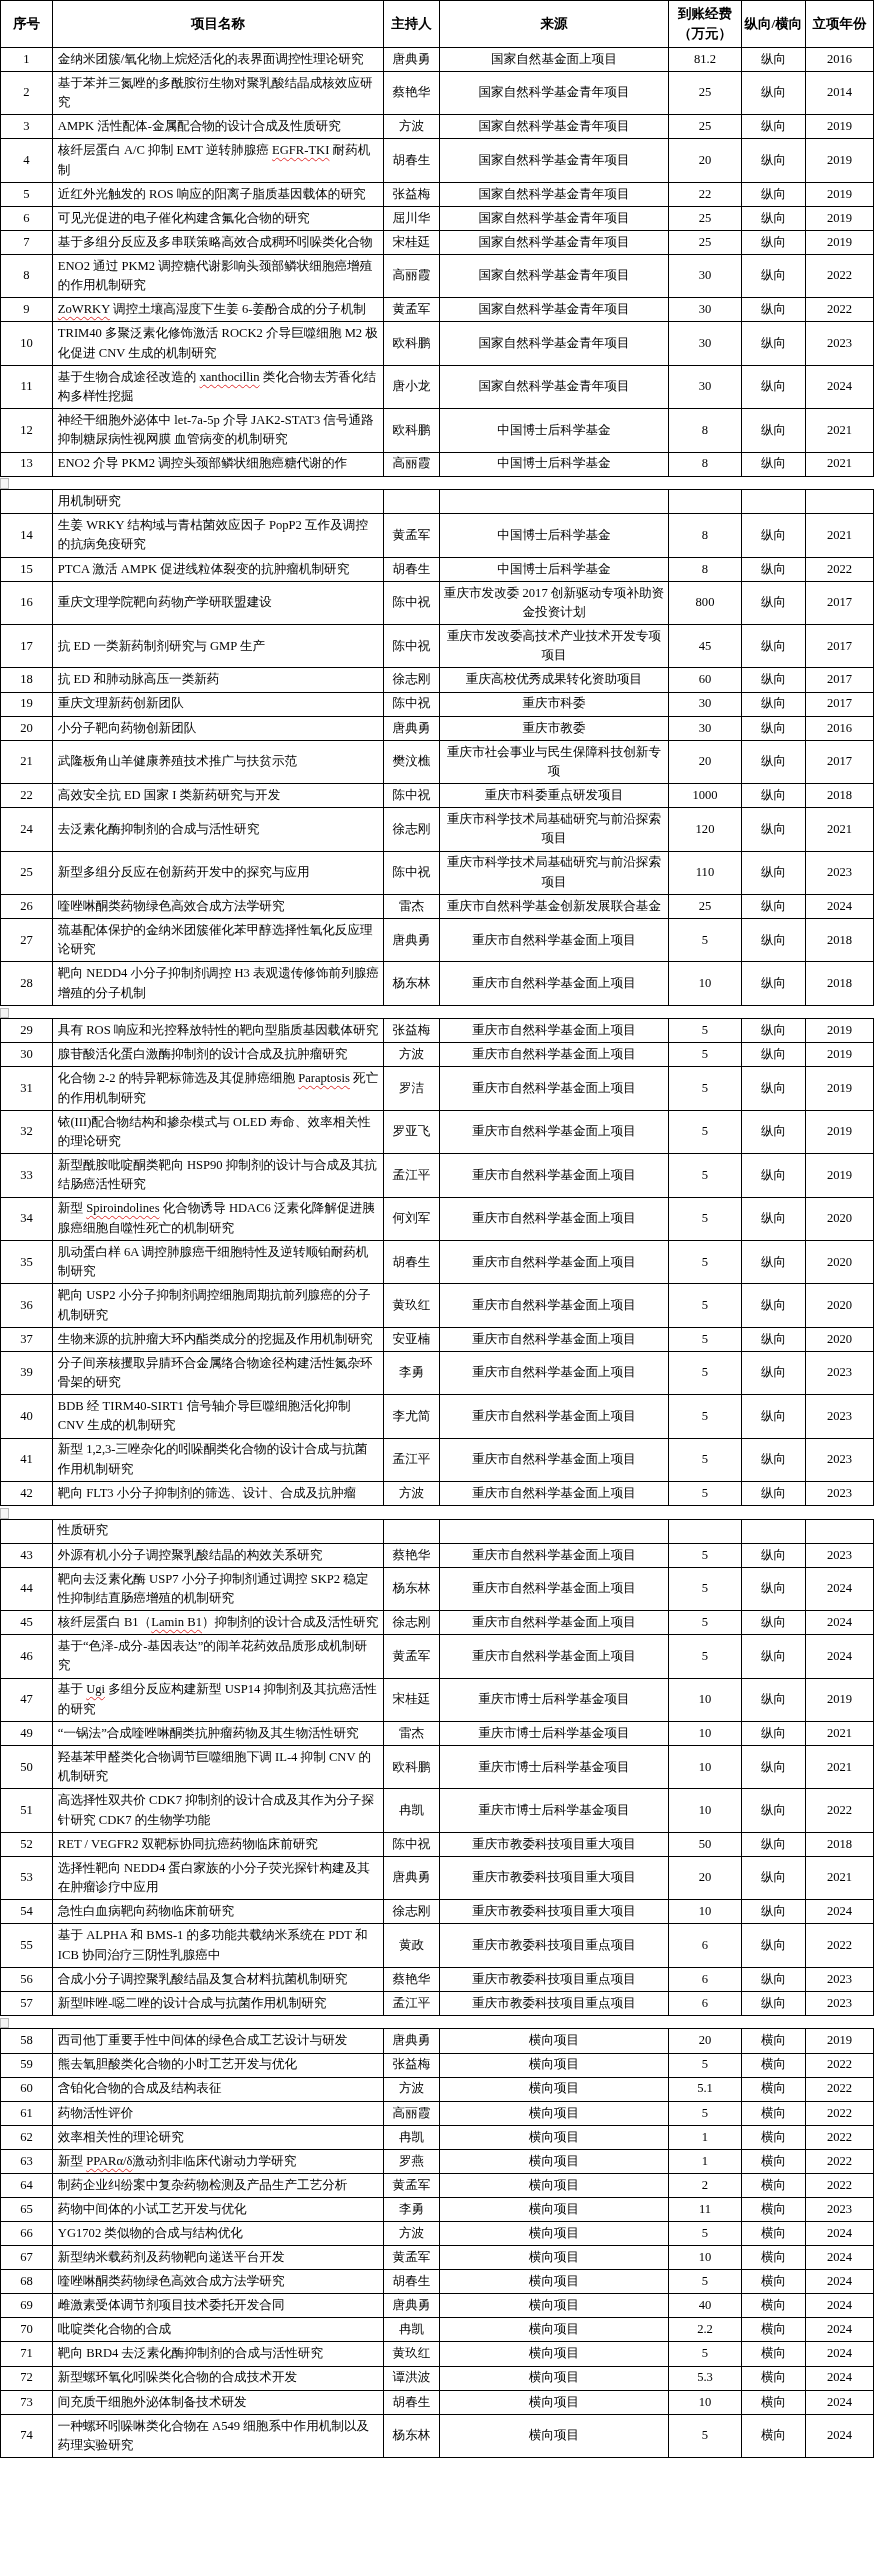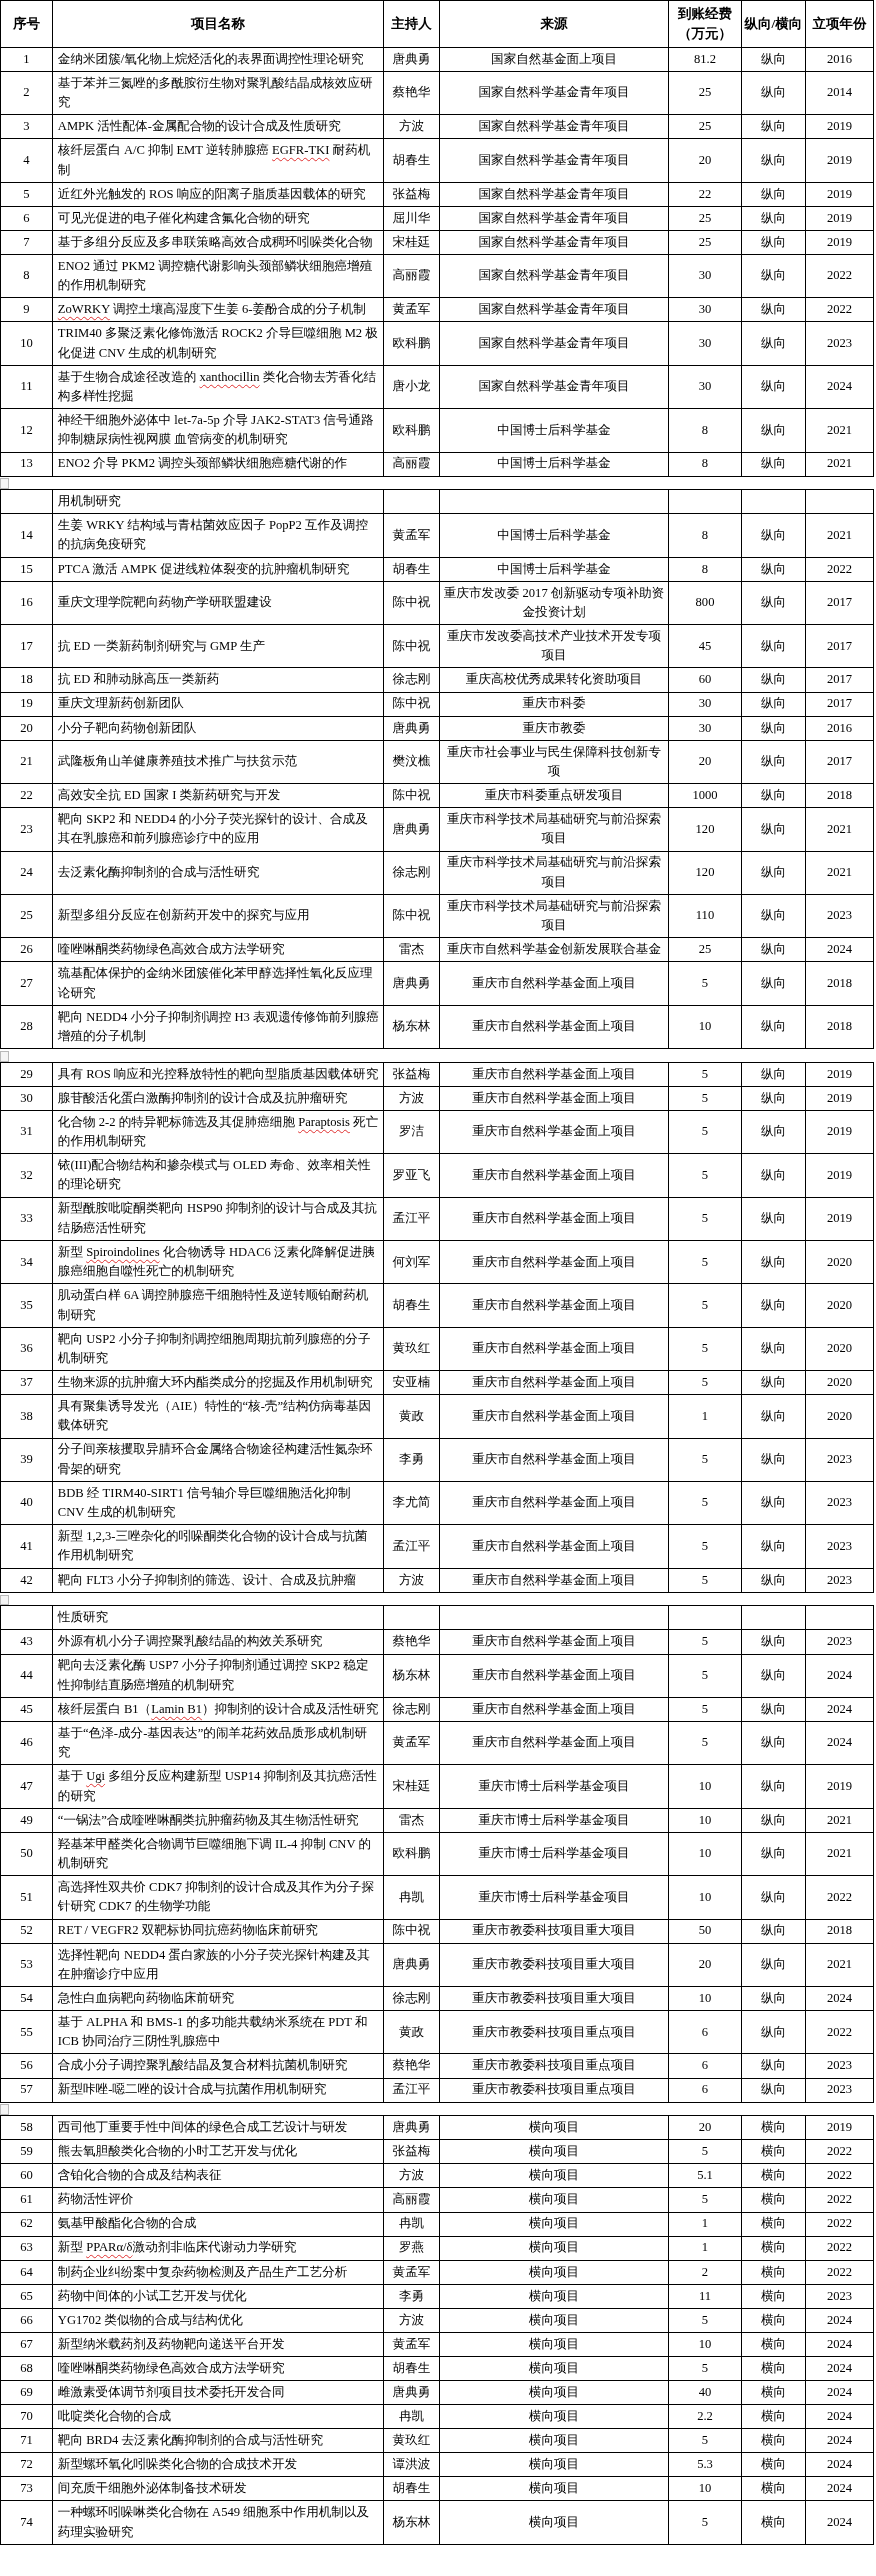"23" tr { html: <tr> <td>23</td> <td>靶向 SKP2 和 NEDD4 的小分子荧光探针的设计、合成及其在乳腺癌和前列腺癌诊疗中的应用</td> <td>唐典勇</td> <td>重庆市科学技术局基础研究与前沿探索项目</td> <td>120</td> <td>纵向</td> <td>2021</td> </tr> -> none }
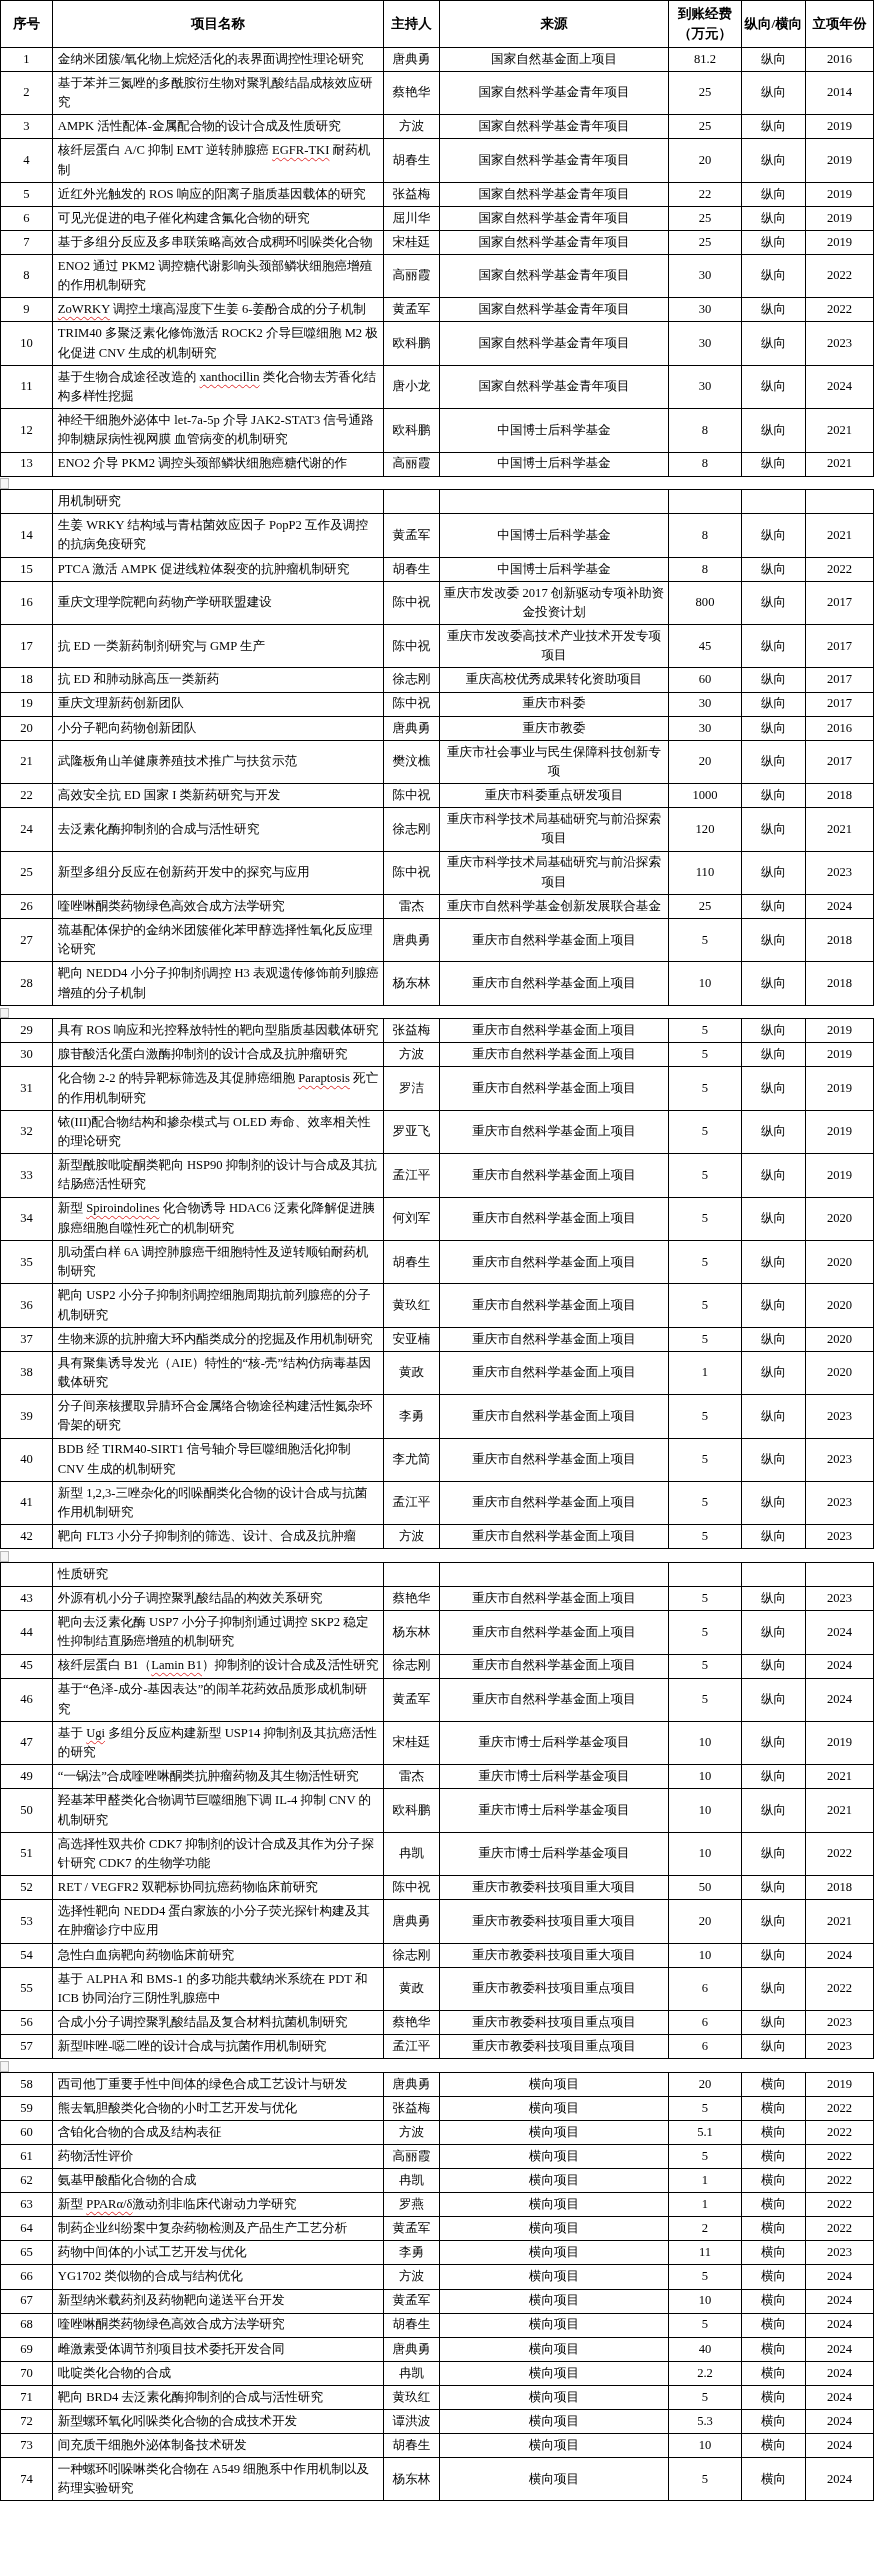"38" tr { html: <tr> <td>38</td> <td>具有聚集诱导发光（AIE）特性的“核-壳”结构仿病毒基因载体研究</td> <td>黄政</td> <td>重庆市自然科学基金面上项目</td> <td>1</td> <td>纵向</td> <td>2020</td> </tr> -> none }
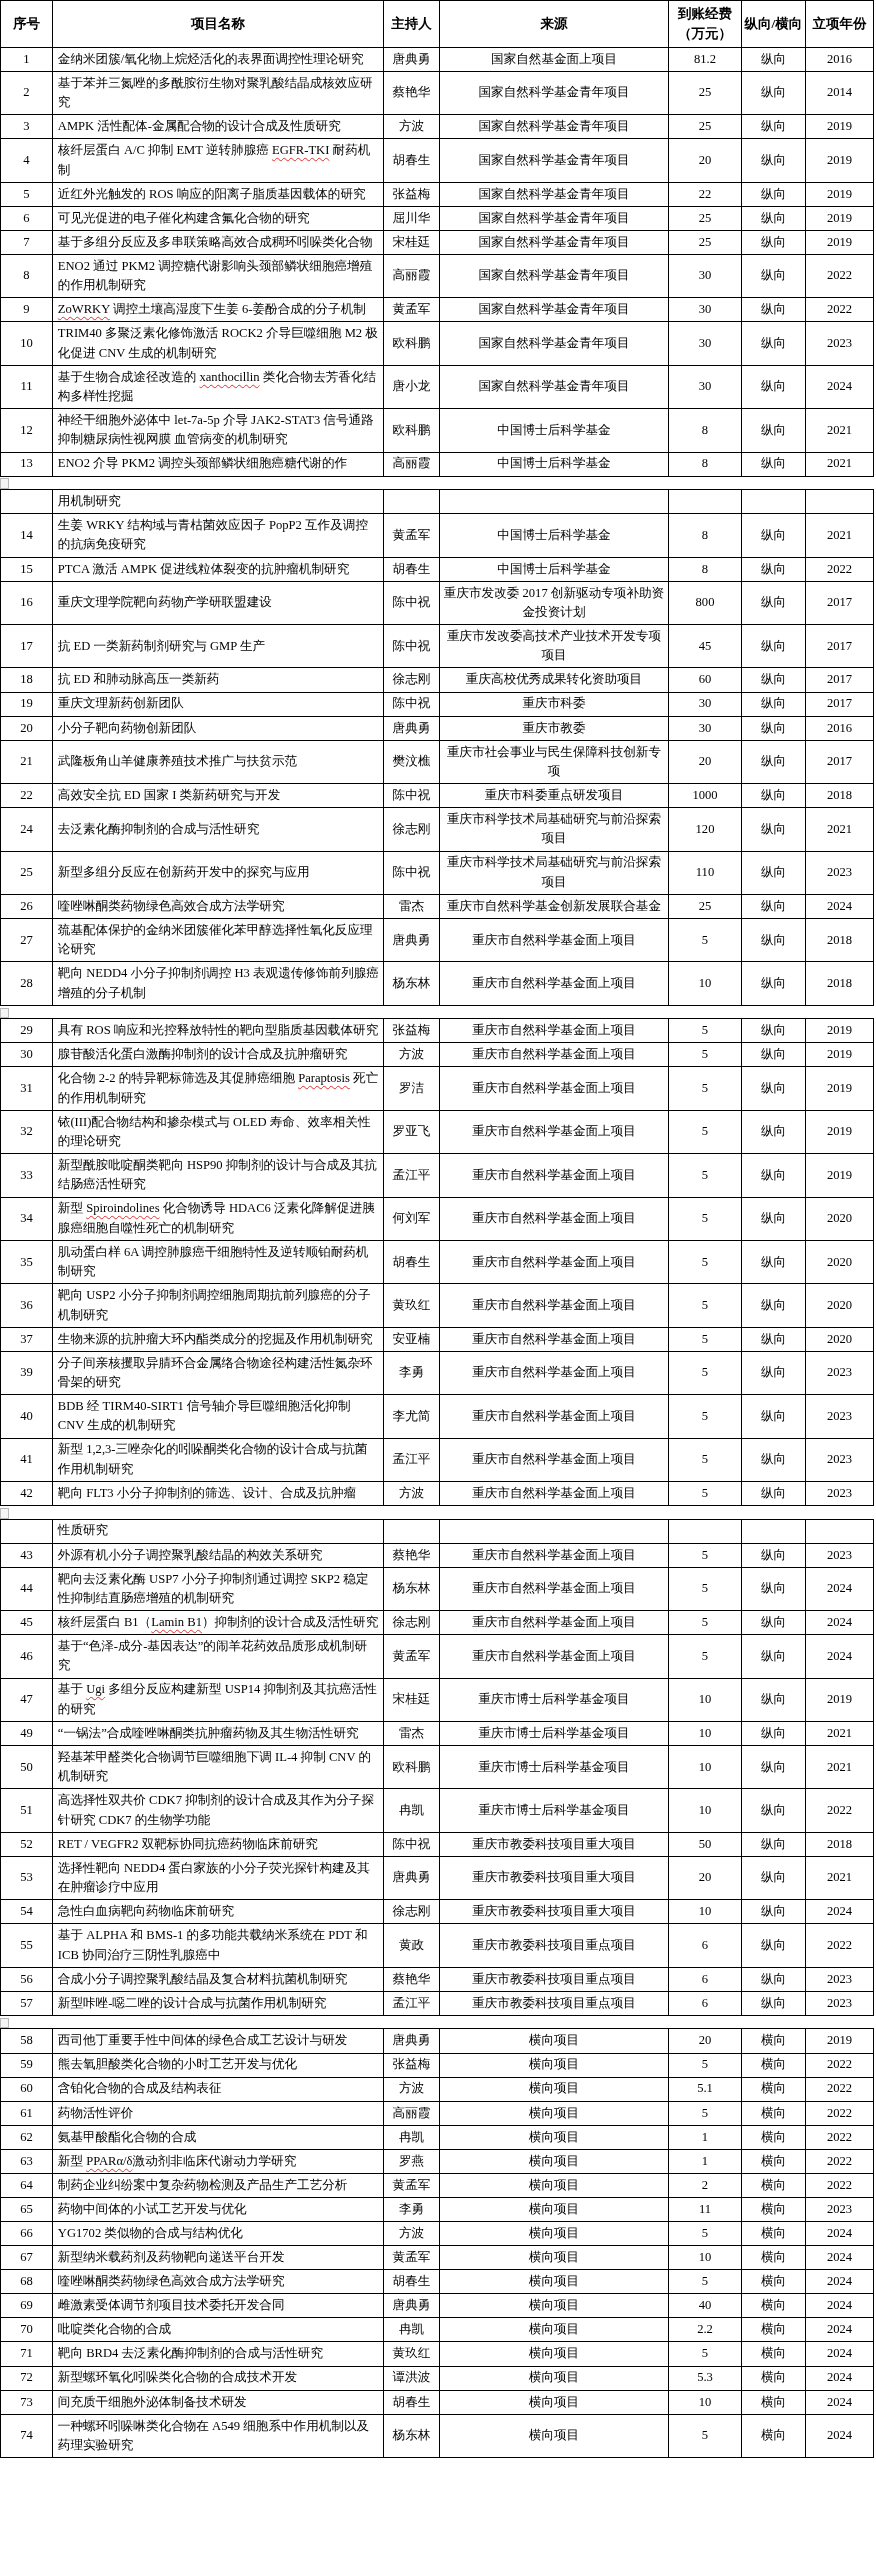"氨基甲酸酯化合物的合成" td.cell-name { text: 氨基甲酸酯化合物的合成 -> 效率相关性的理论研究 }
